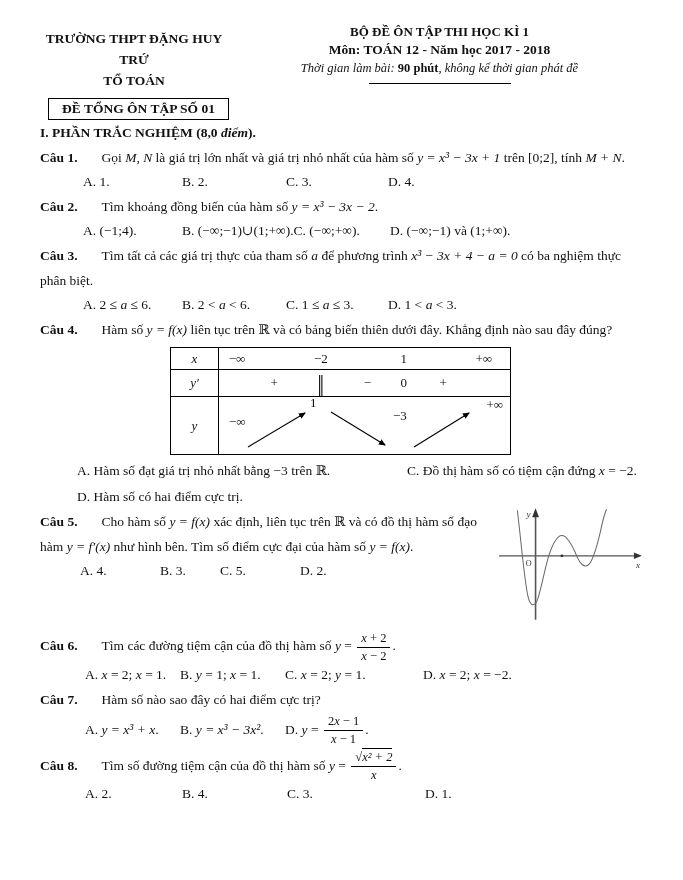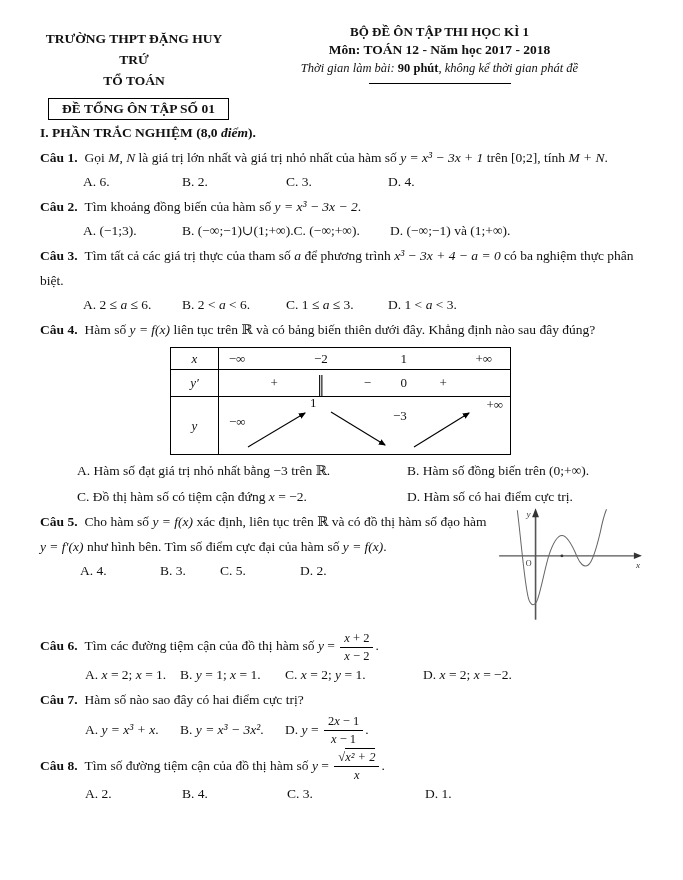"Câu 1." .qlabel { margin-right: 7px -> 24px }
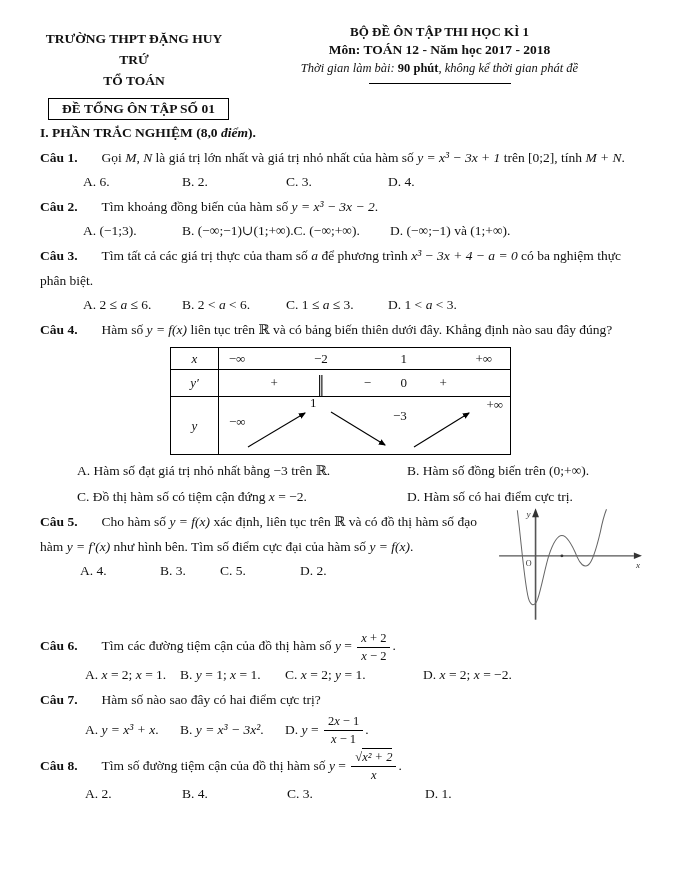"A. 6." span.opt { text: 6 -> 1 }
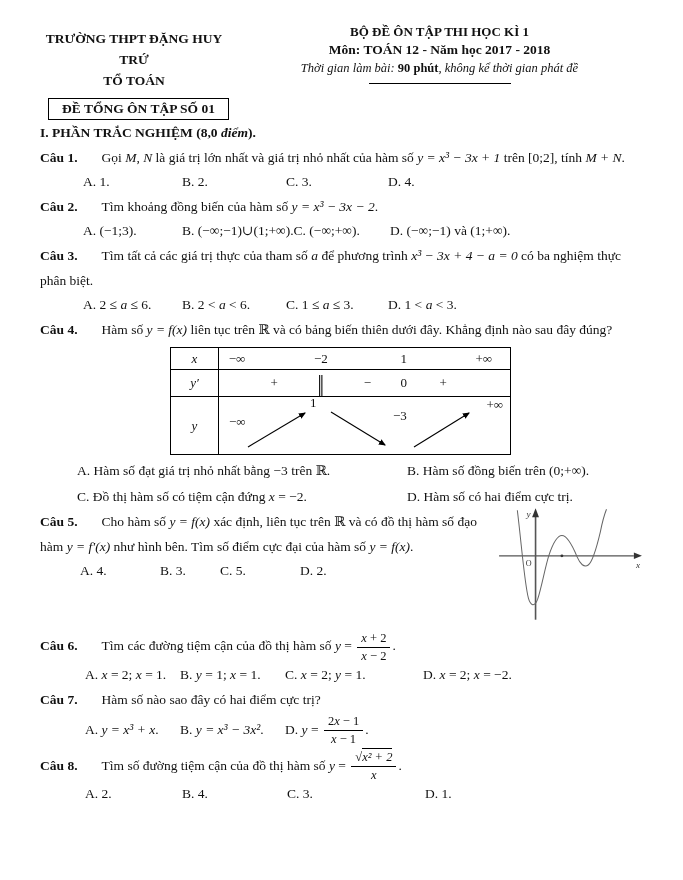"A. (−1;3)." span.opt { text: 3 -> 4 }
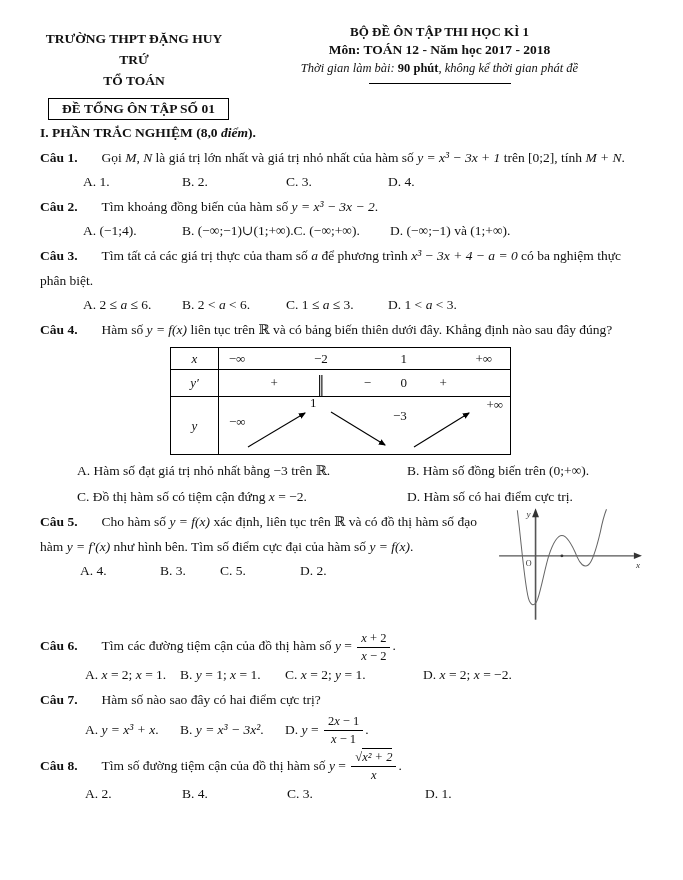"B. Hàm số đồng biến" span.opt { html: <span>B. Hàm số đồng biến trên (0;+∞).</span> -> none }
